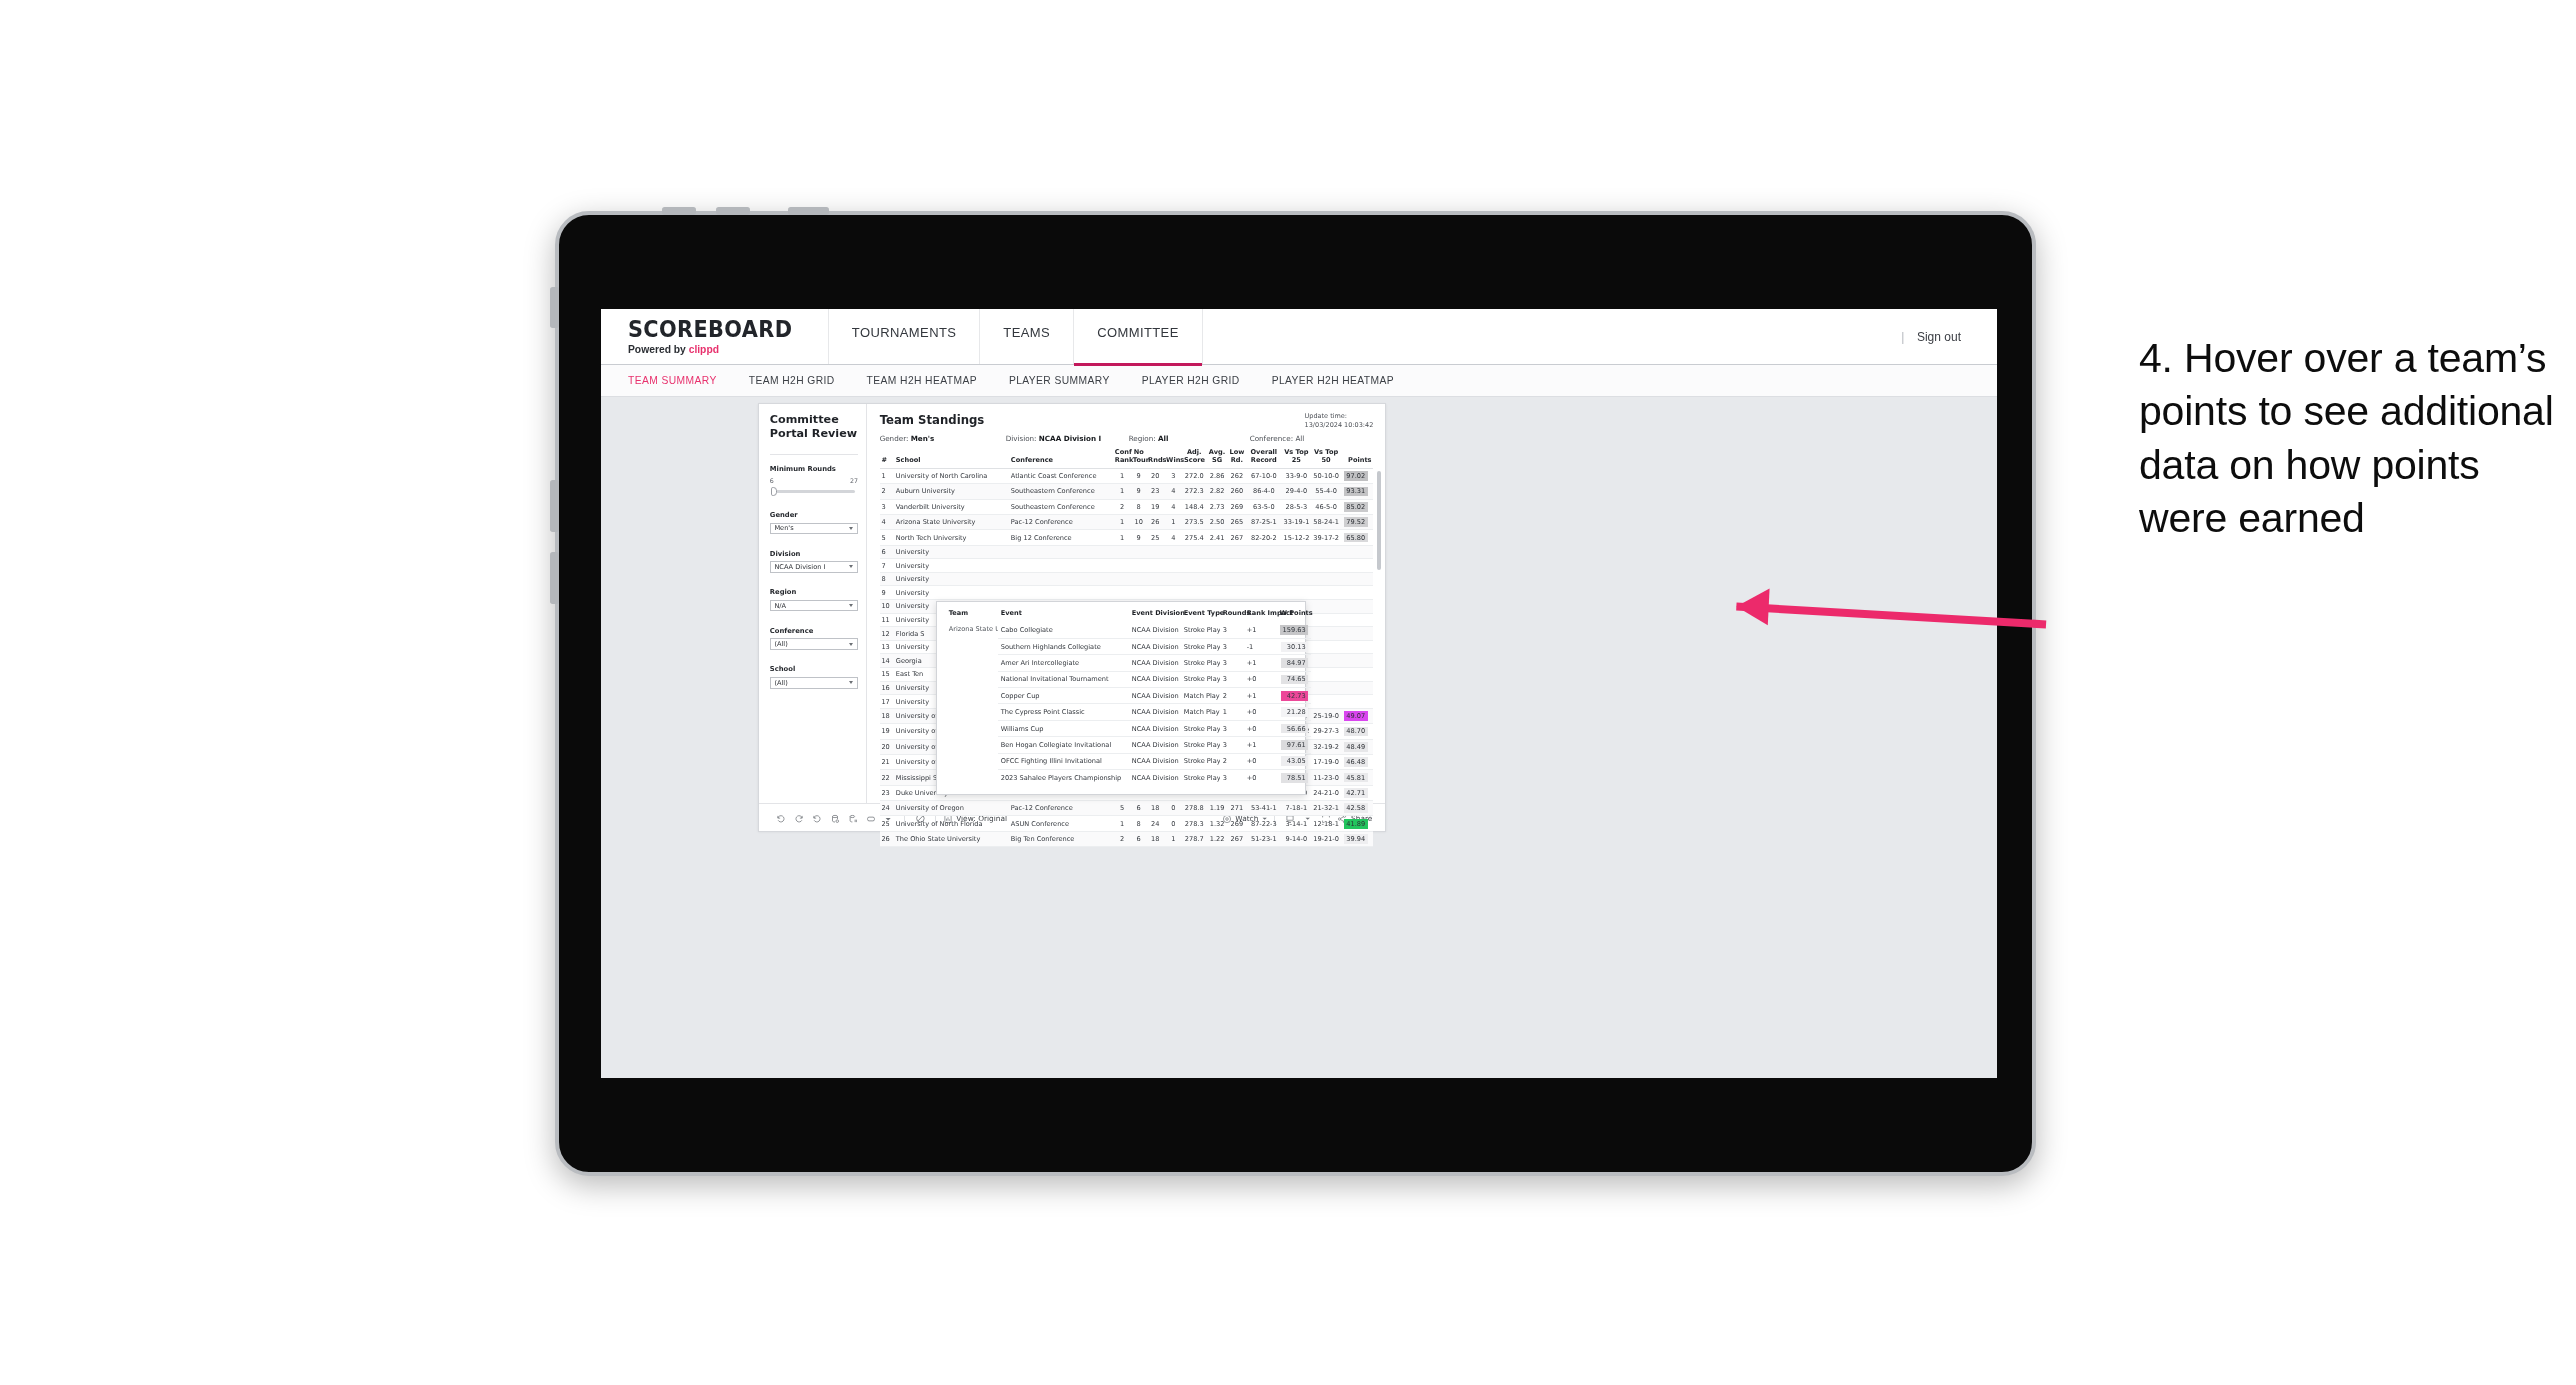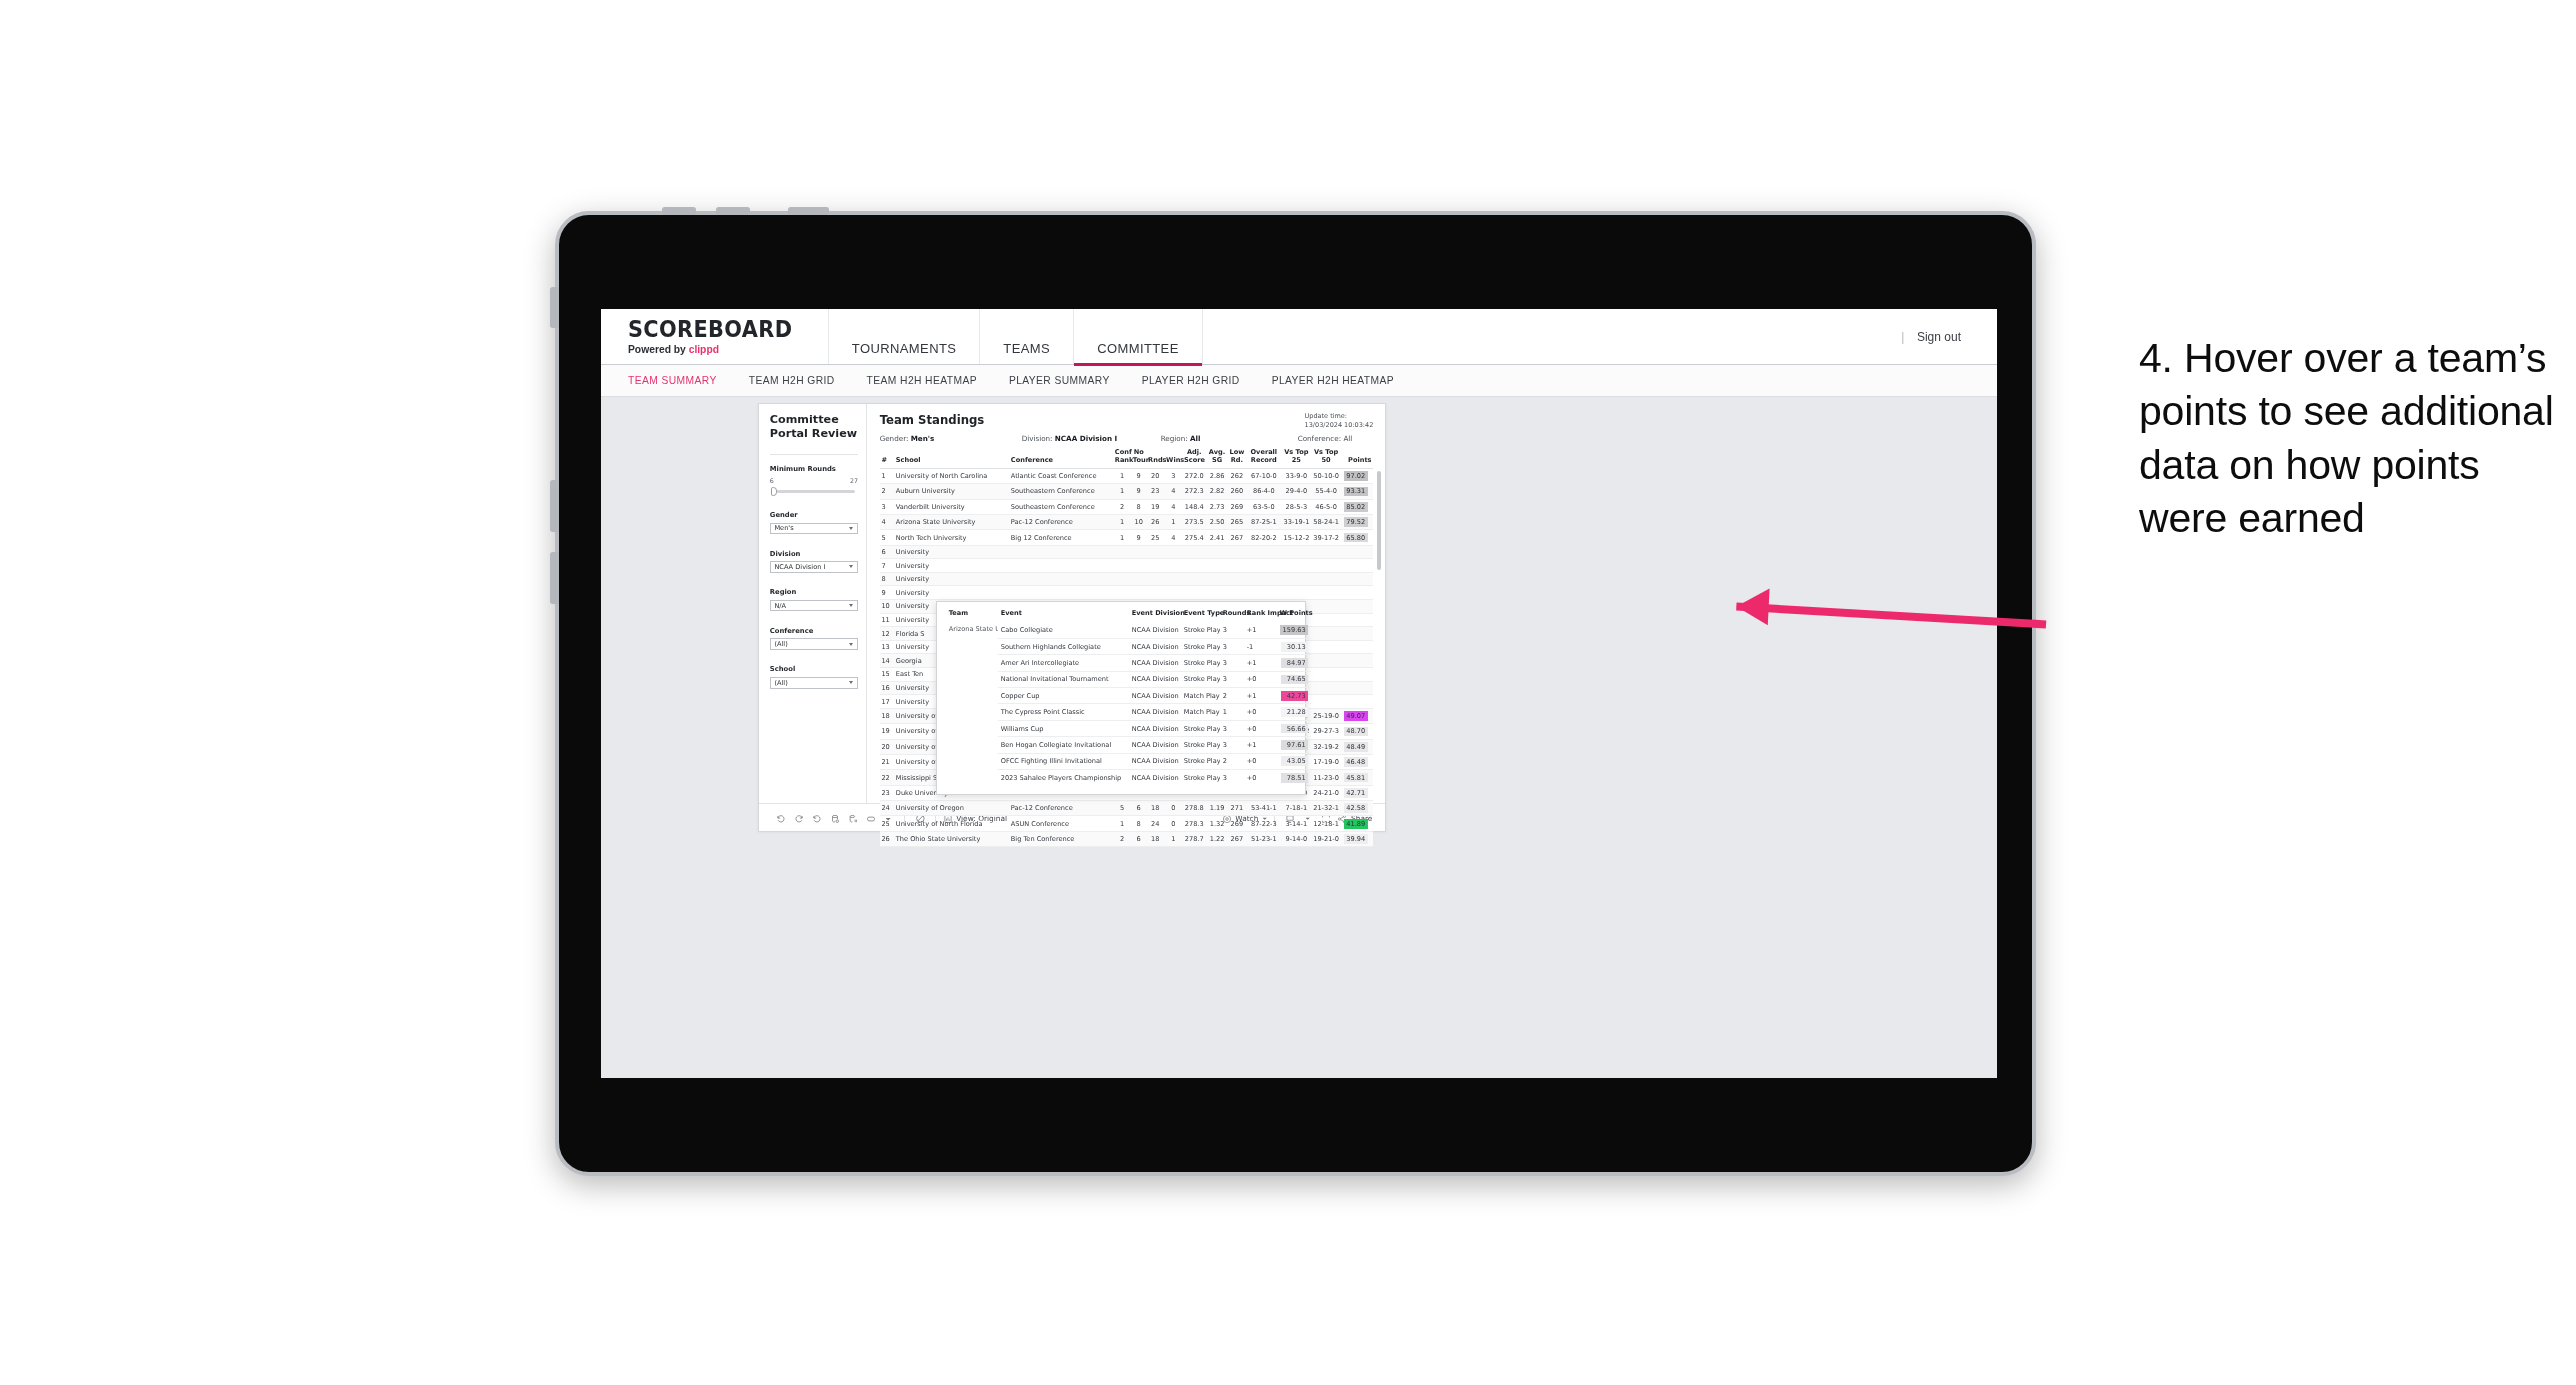"TOURNAMENTS" .navitem { align-items: flex-end -> flex-start; padding: 8px 23px -> 16px 23px }
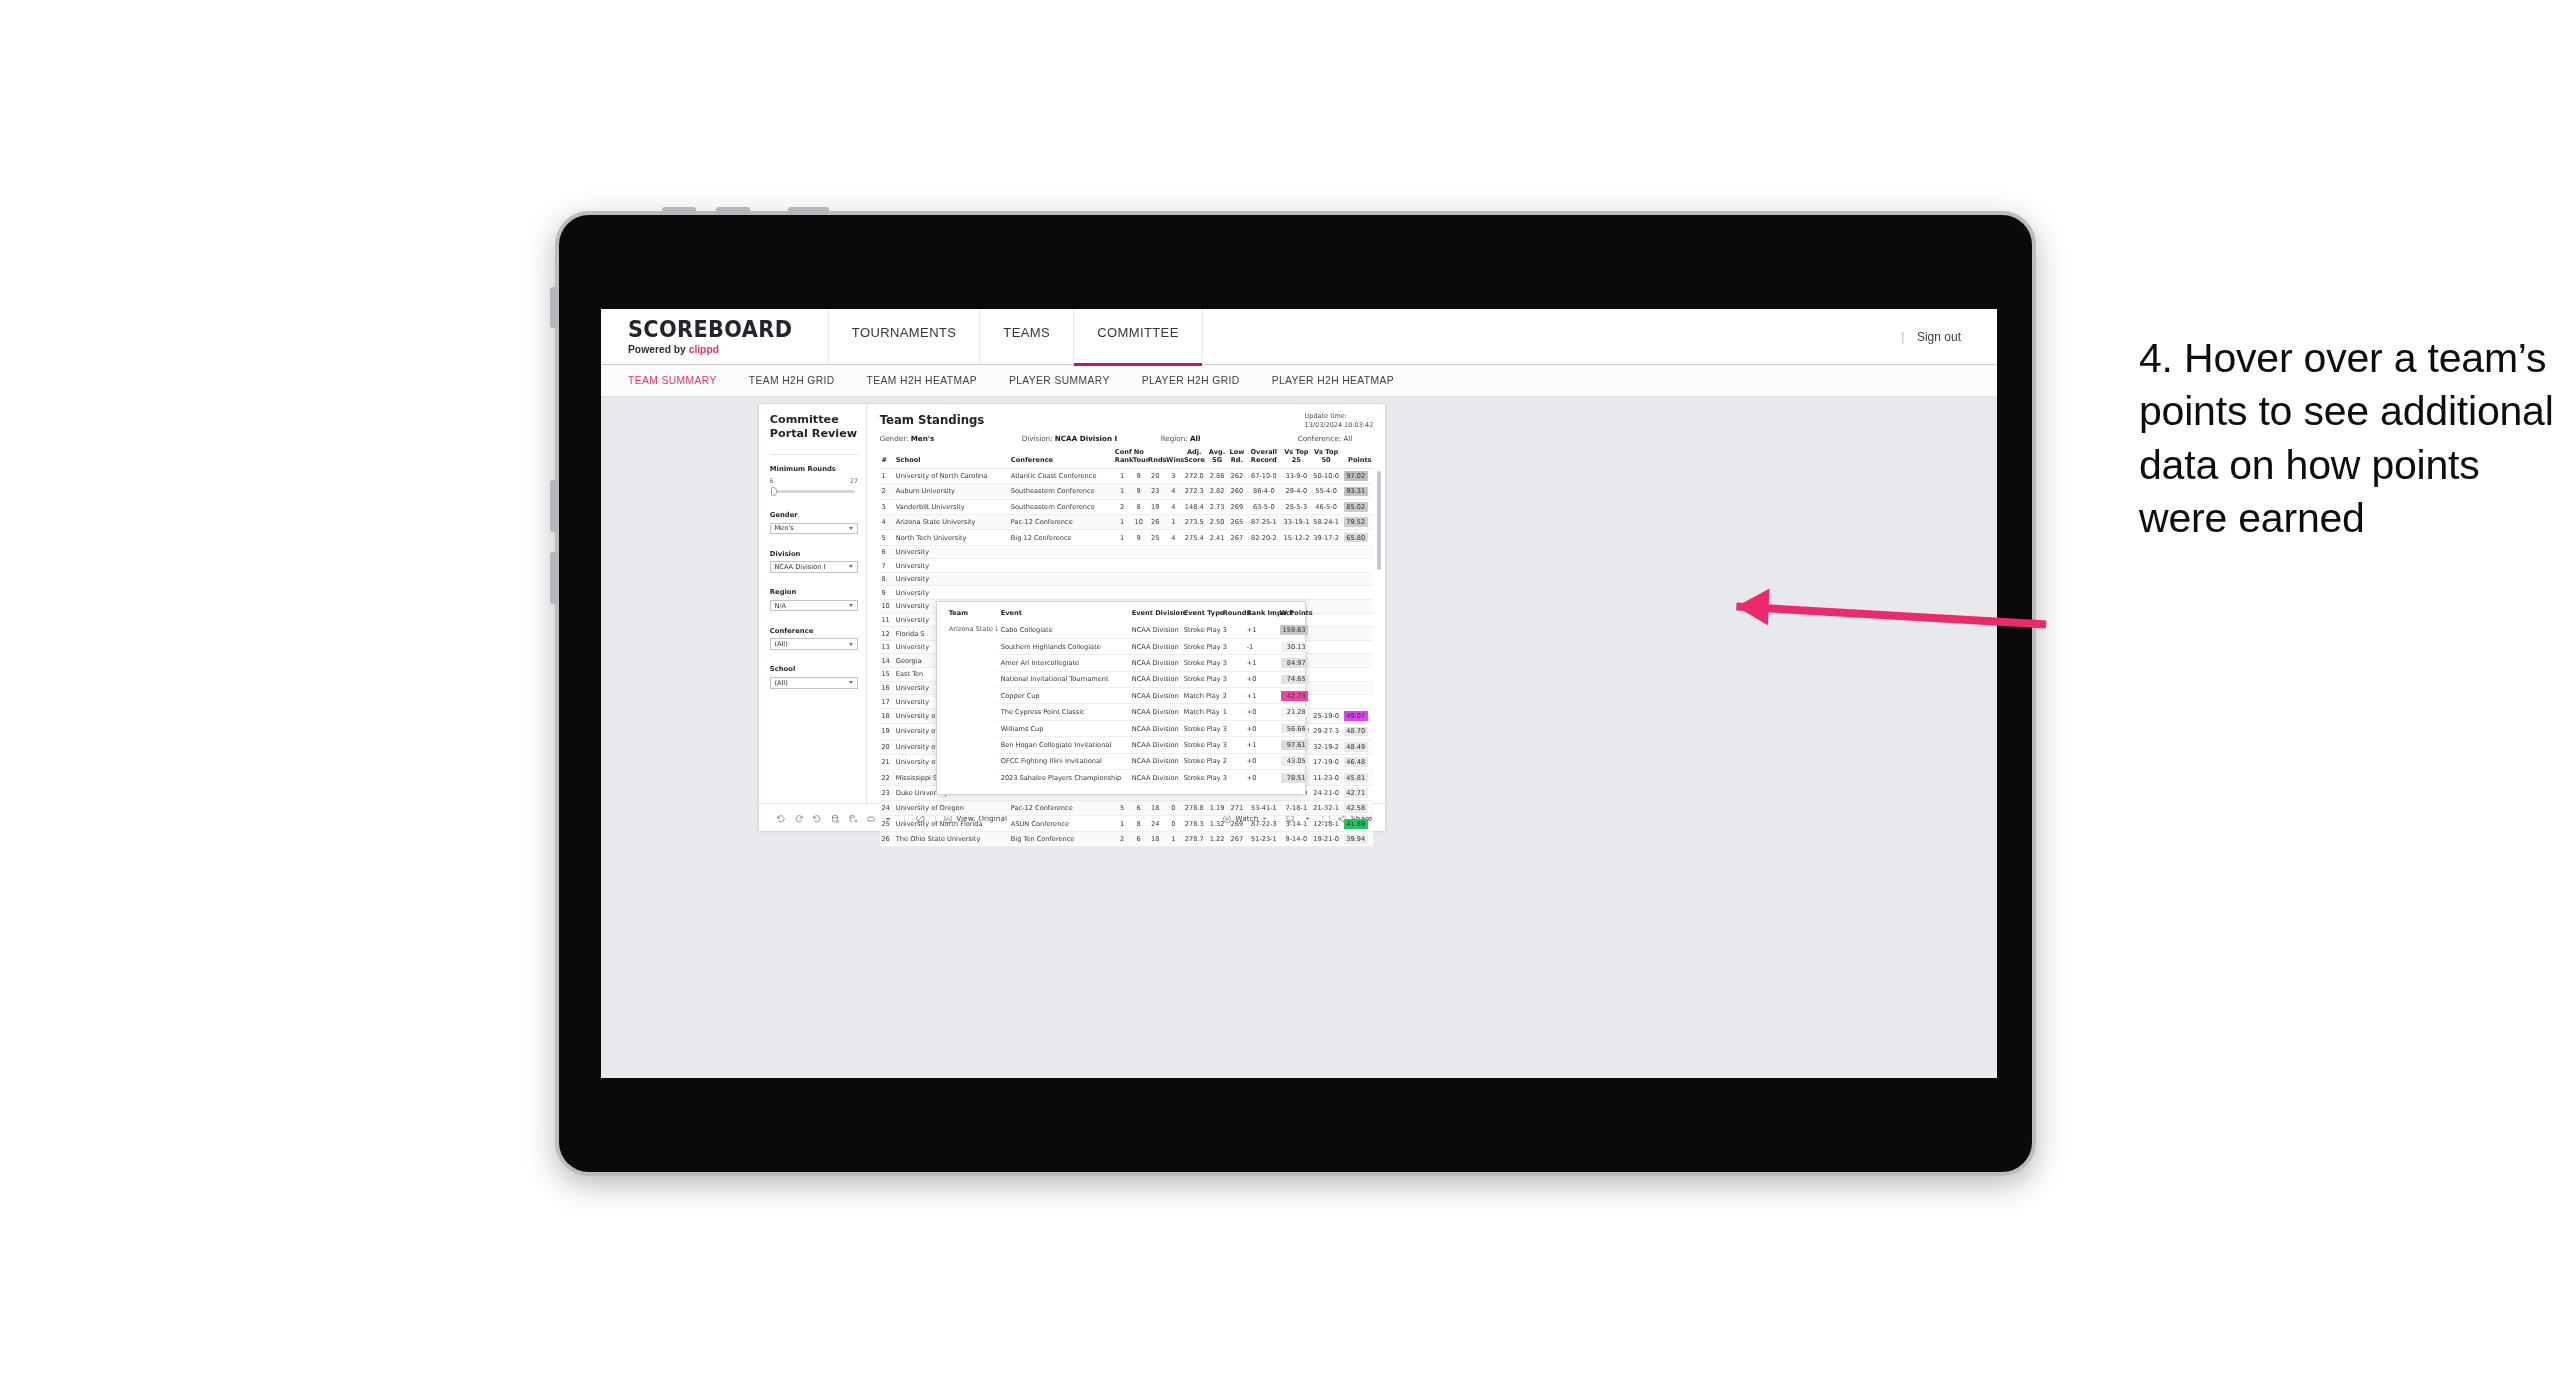"Gender: Men's" .meta-row { gap: 16px -> 0 }
